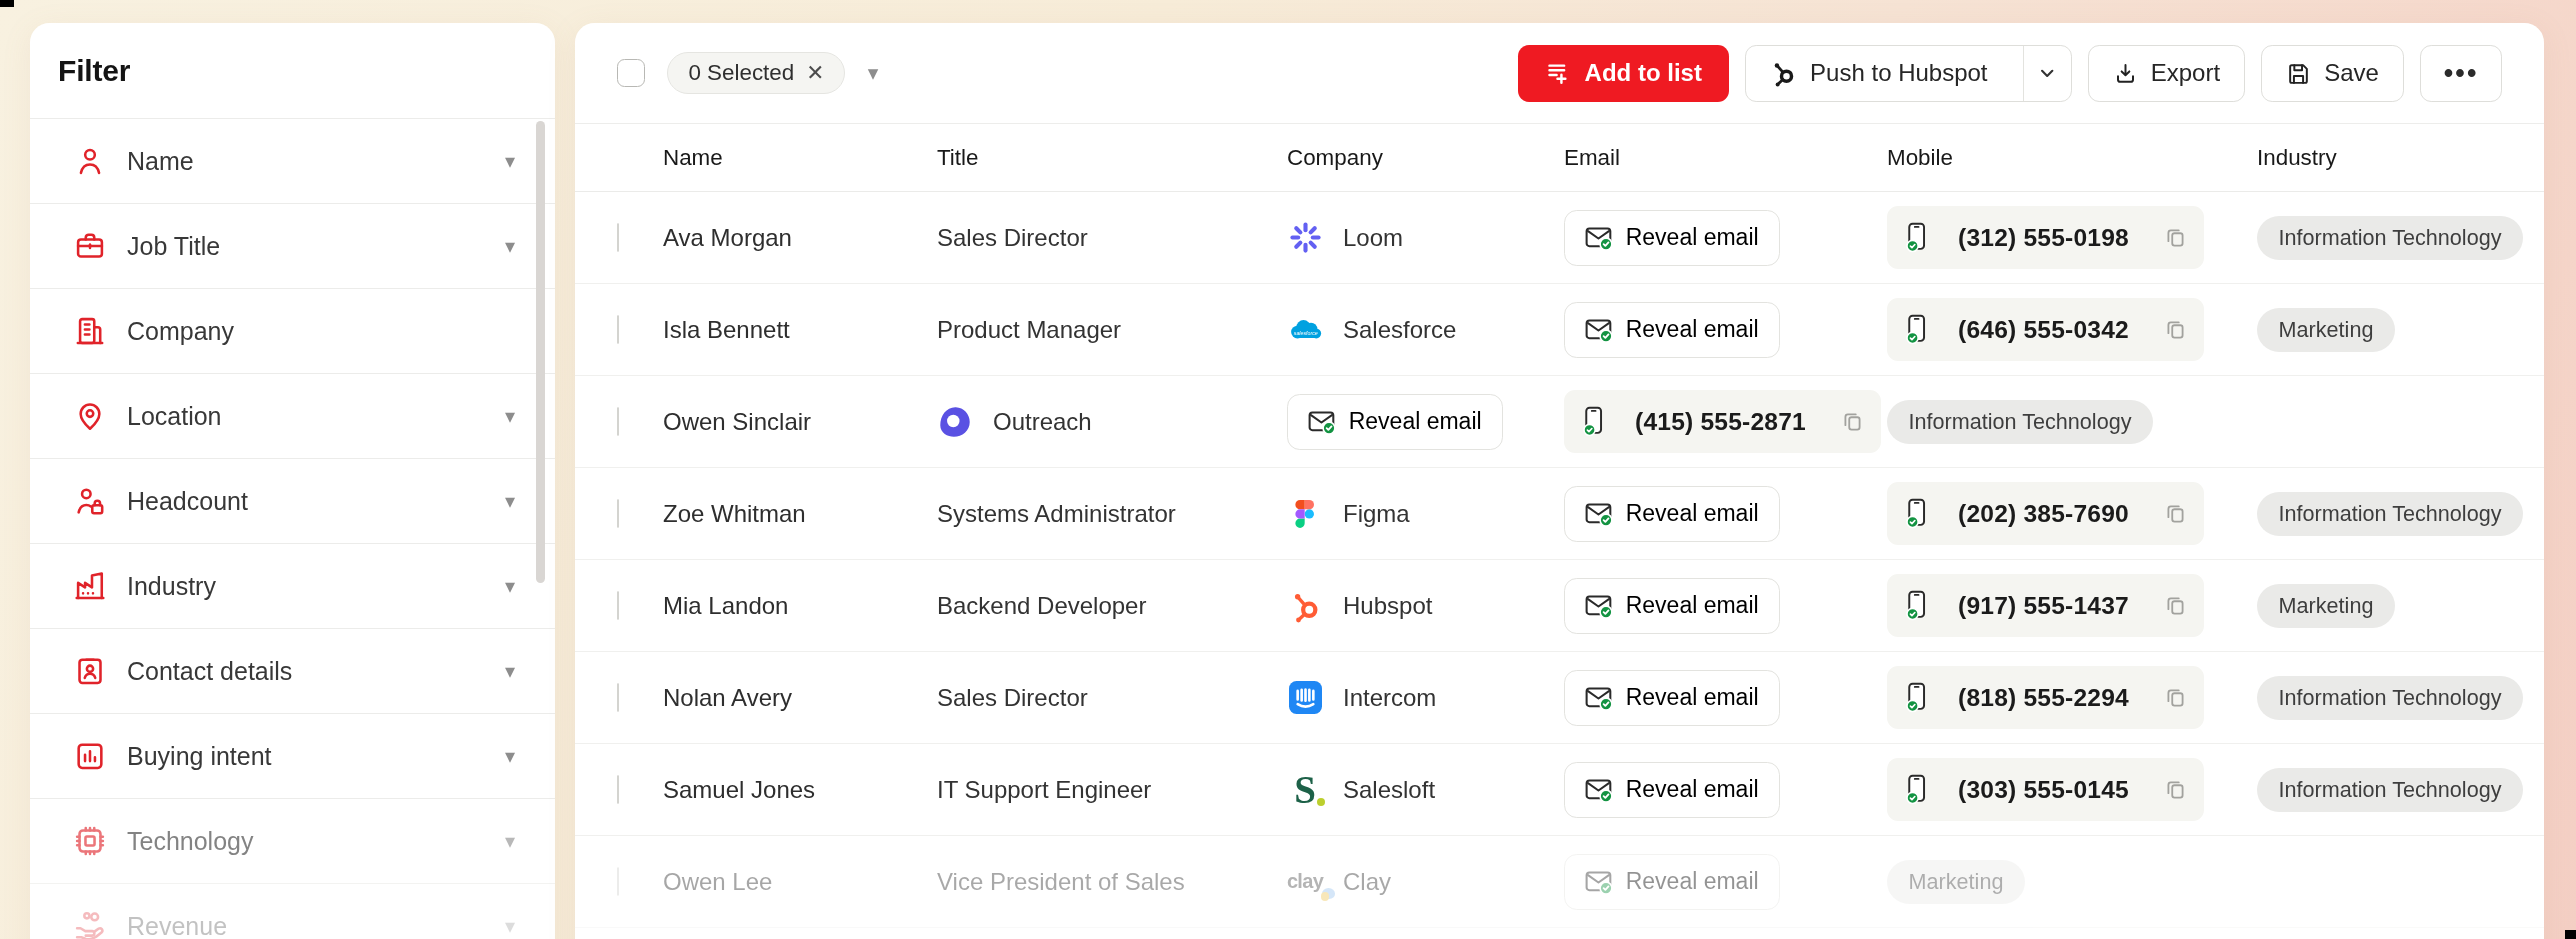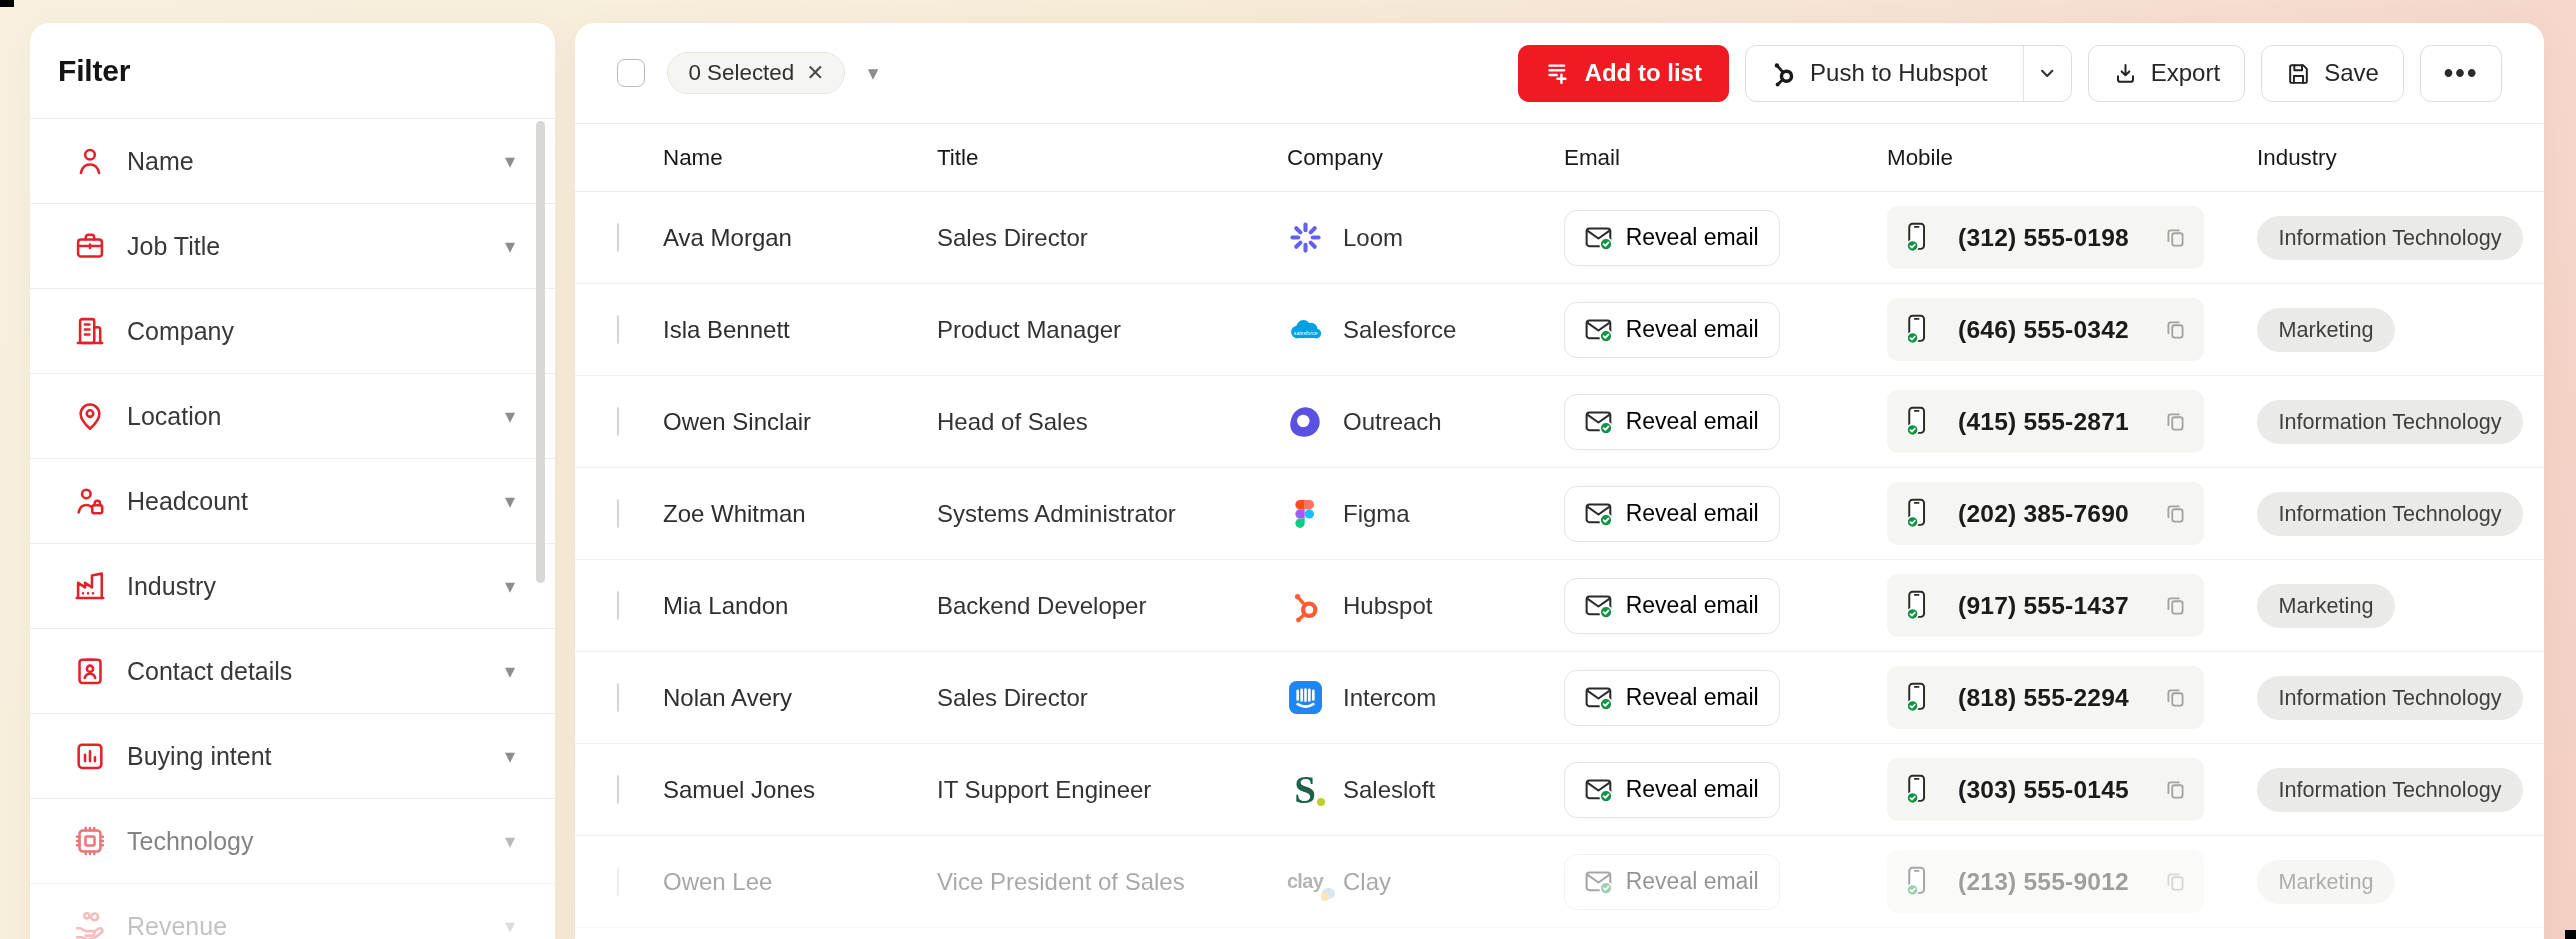"Head of Sales" div { html: <div>Head of Sales</div> -> none }
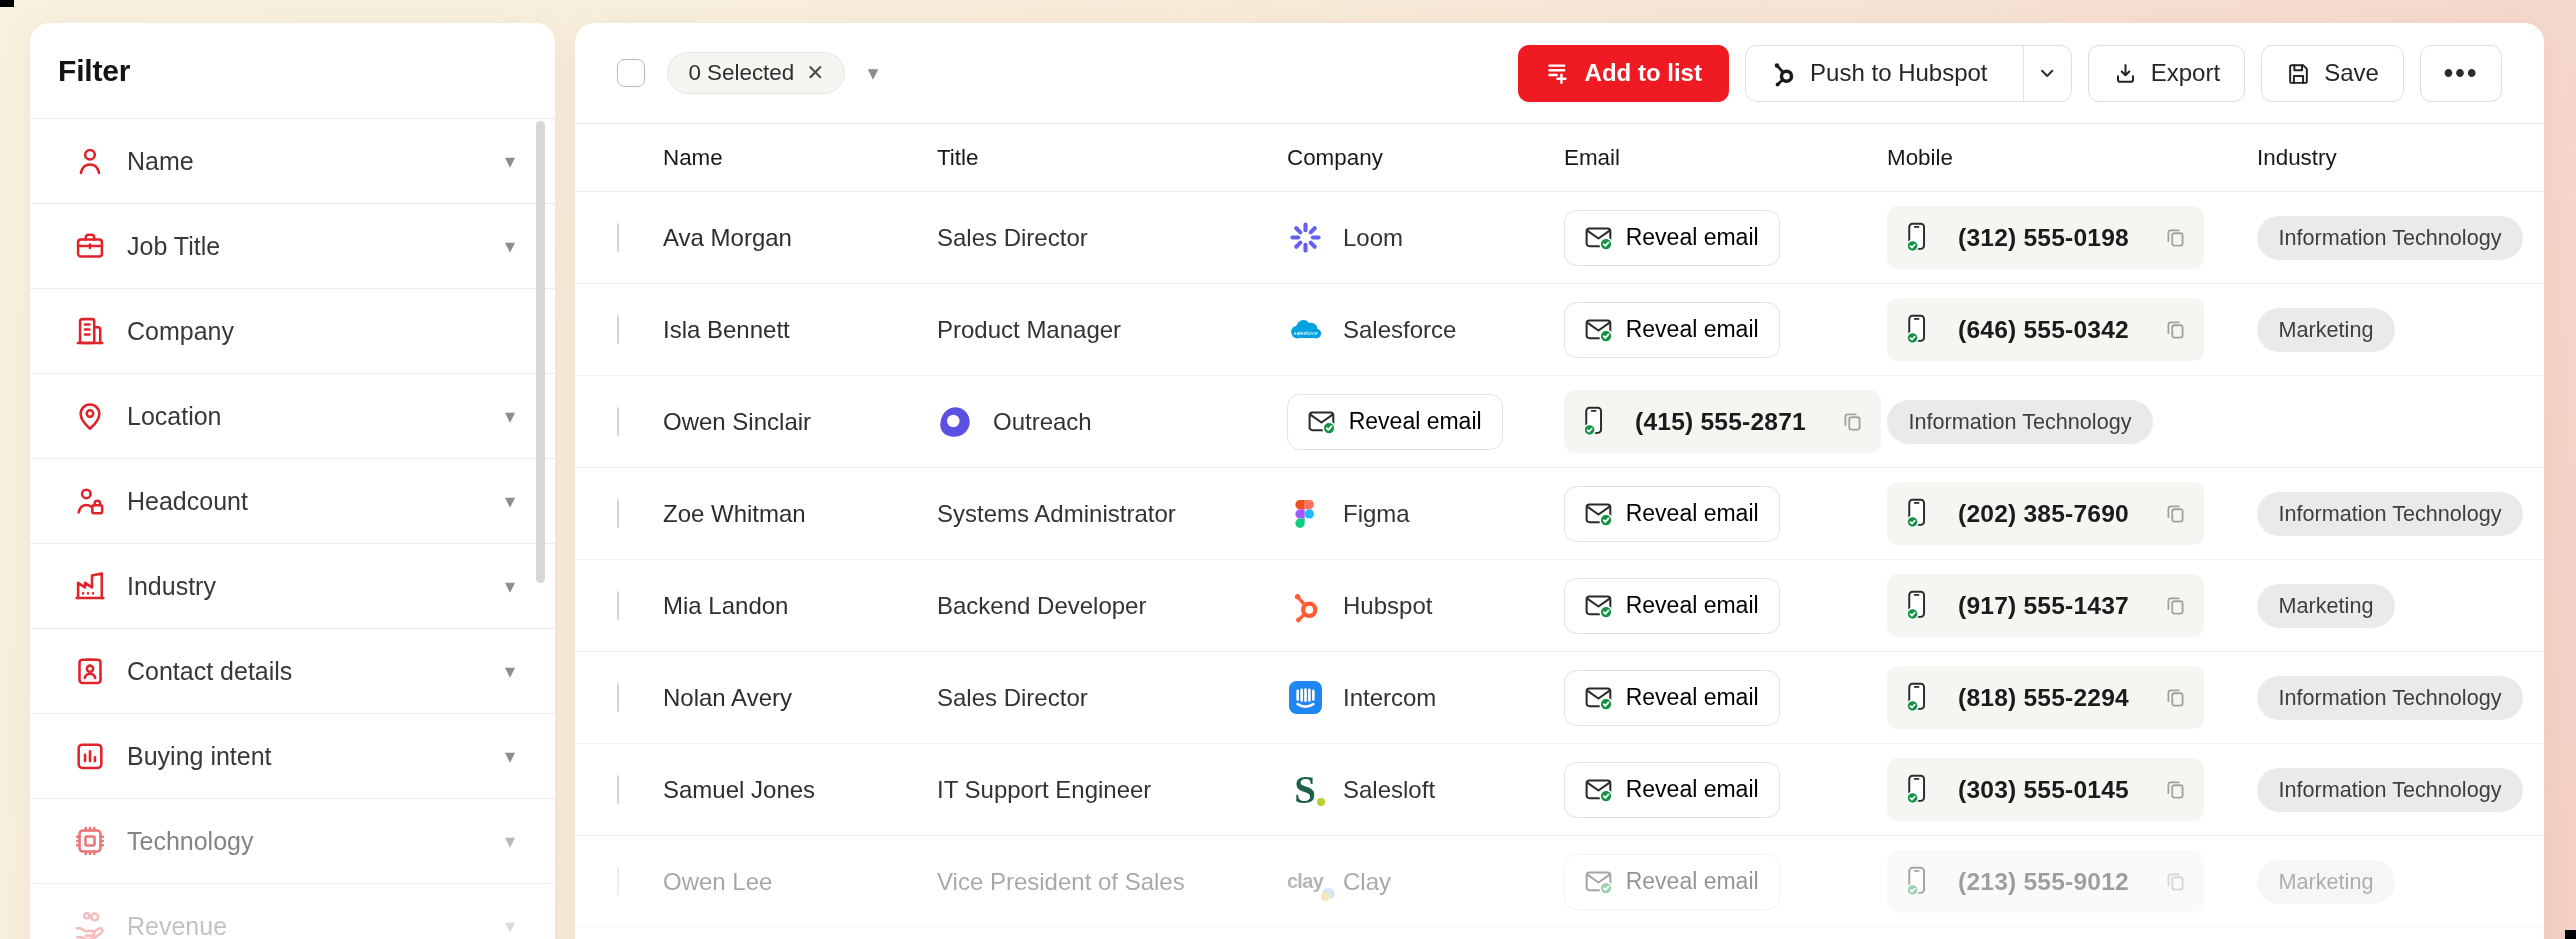"(213) 555-9012" div { html: <div><span> <svg> <use></use> </svg> <span>(213) 555-9012</span> <span> <svg> <use></use> </svg> </span> </span></div> -> none }
